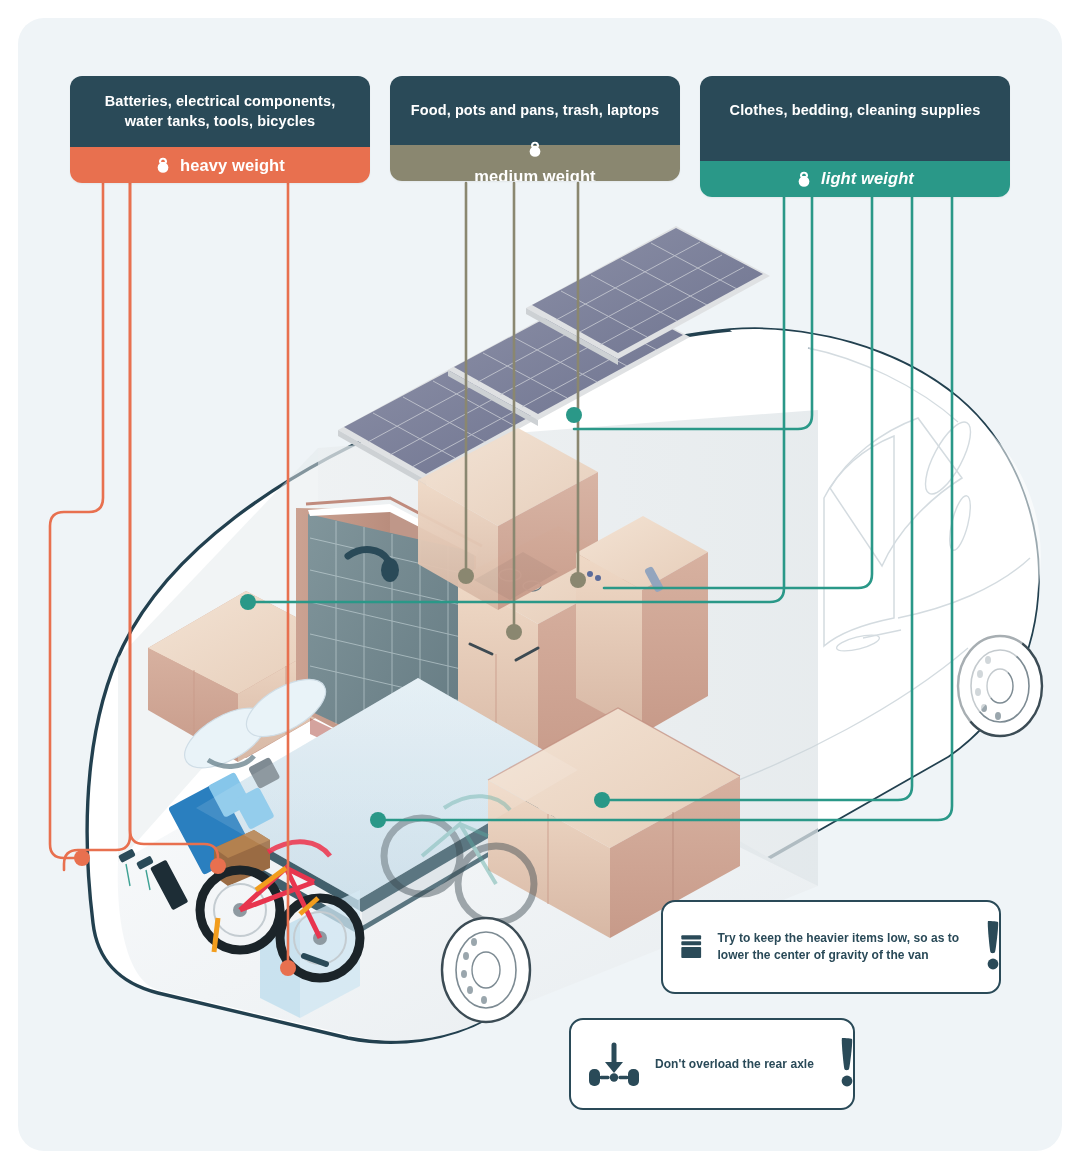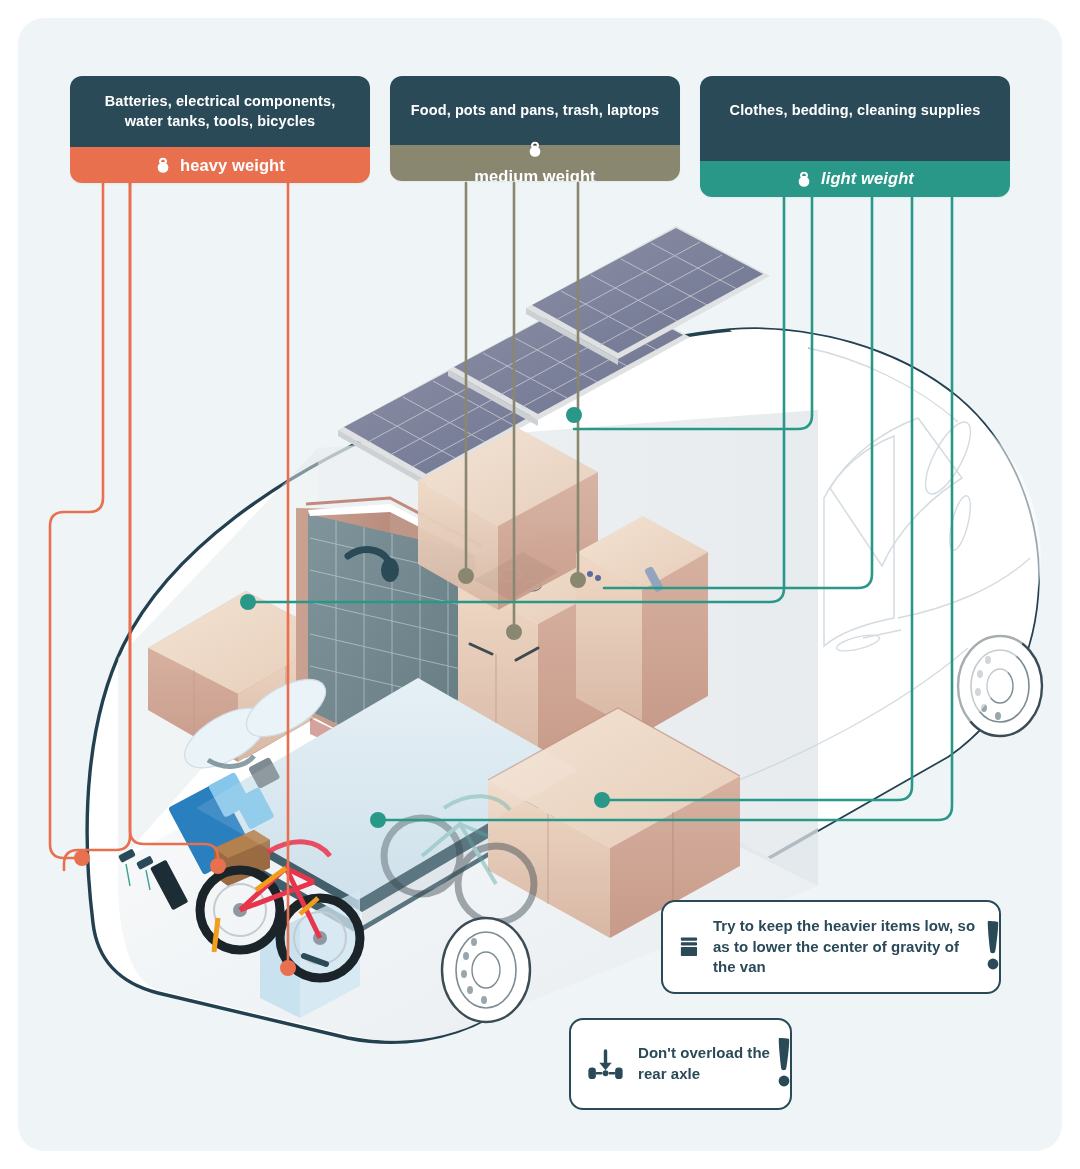"Try to keep the heavier" .tip .txt { font-size: 15px -> 12px }
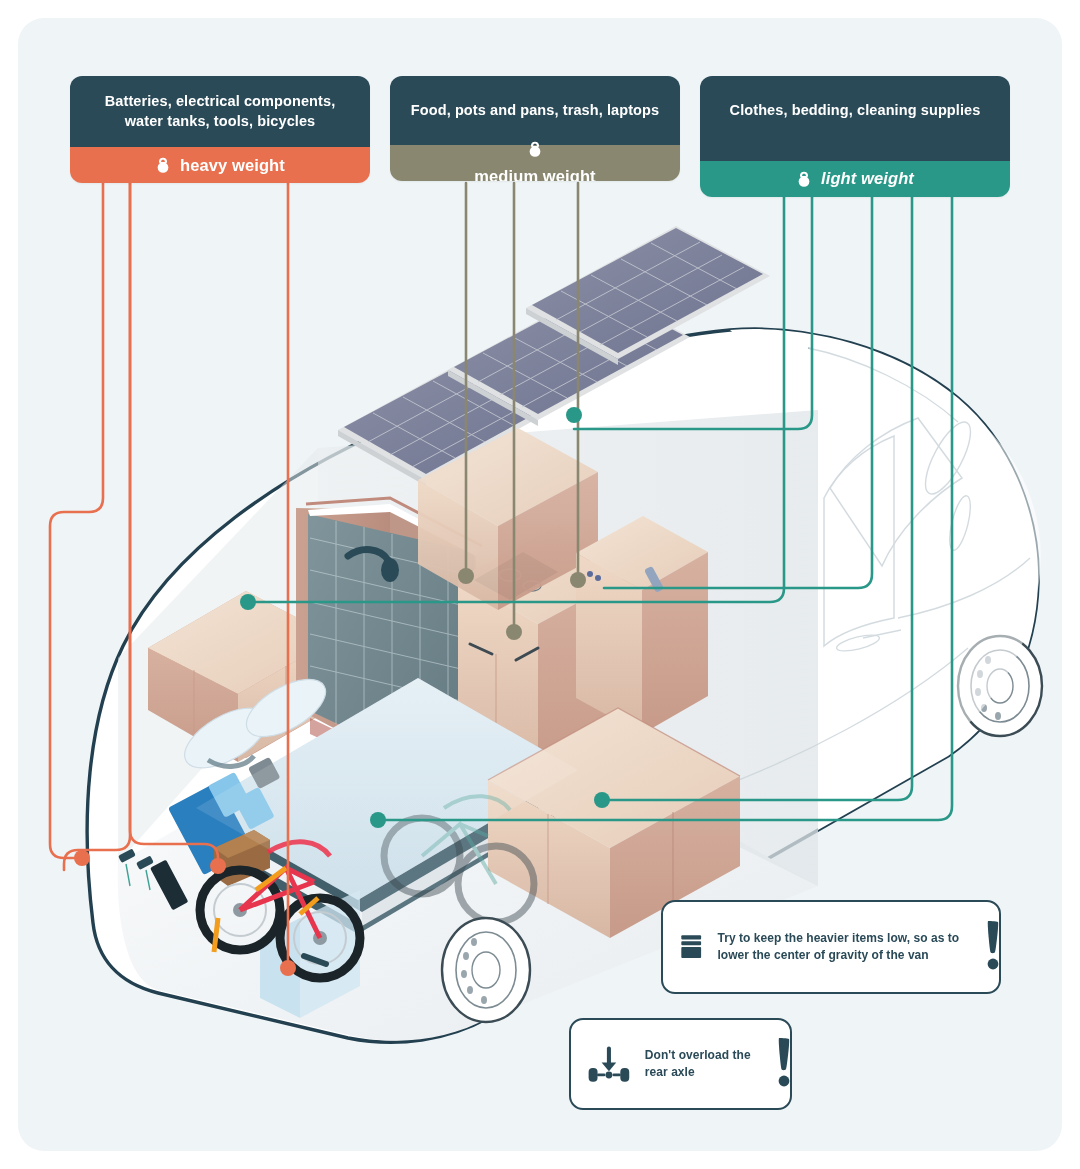"Don't overload the rear axle" div.tip { width: 223px -> 286px }
